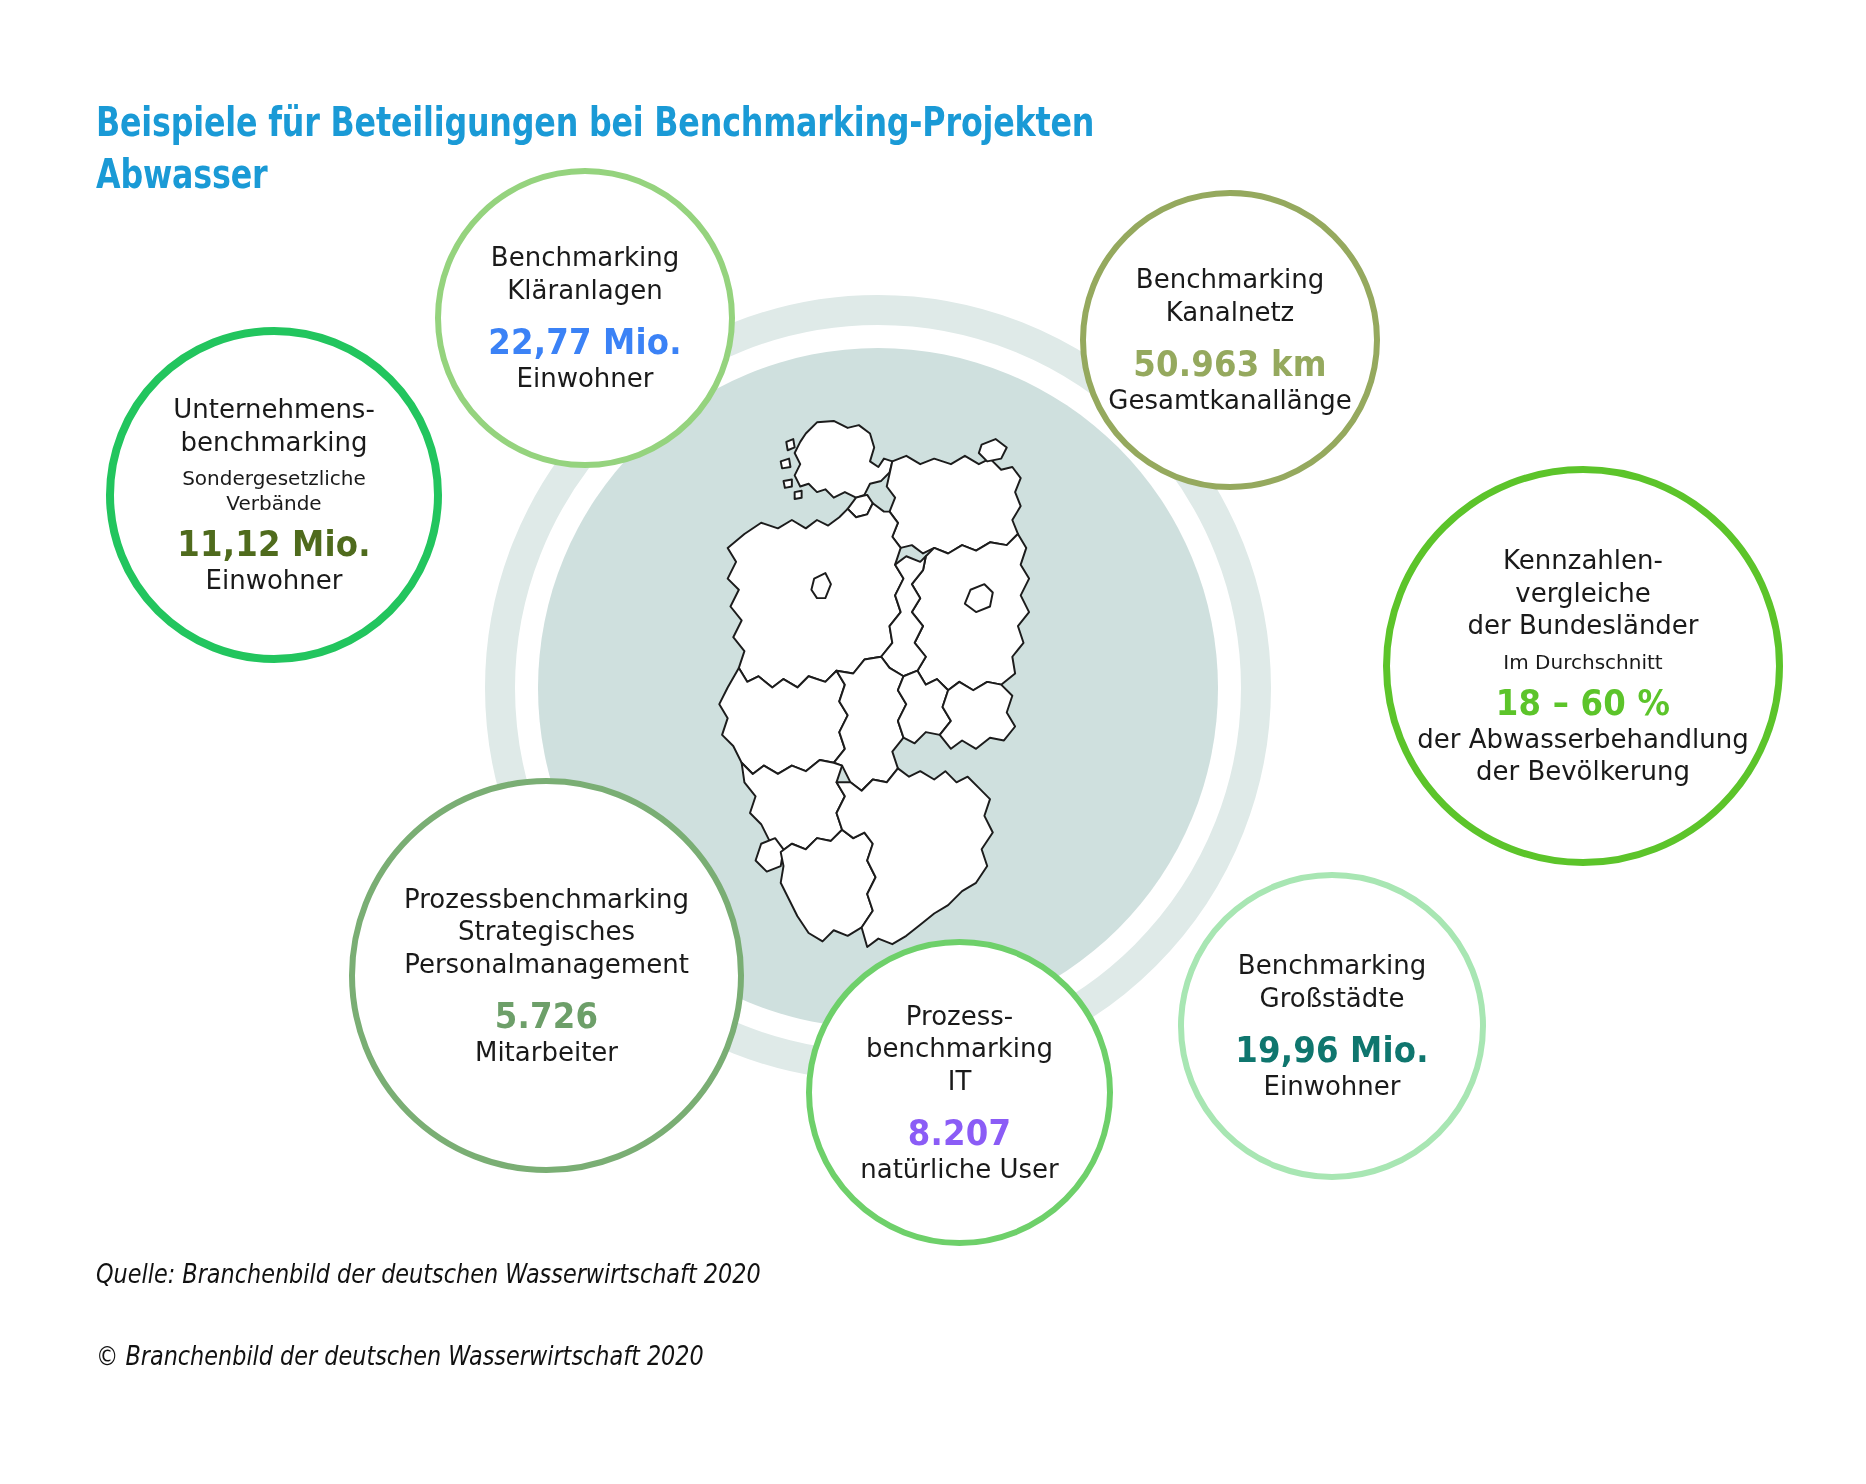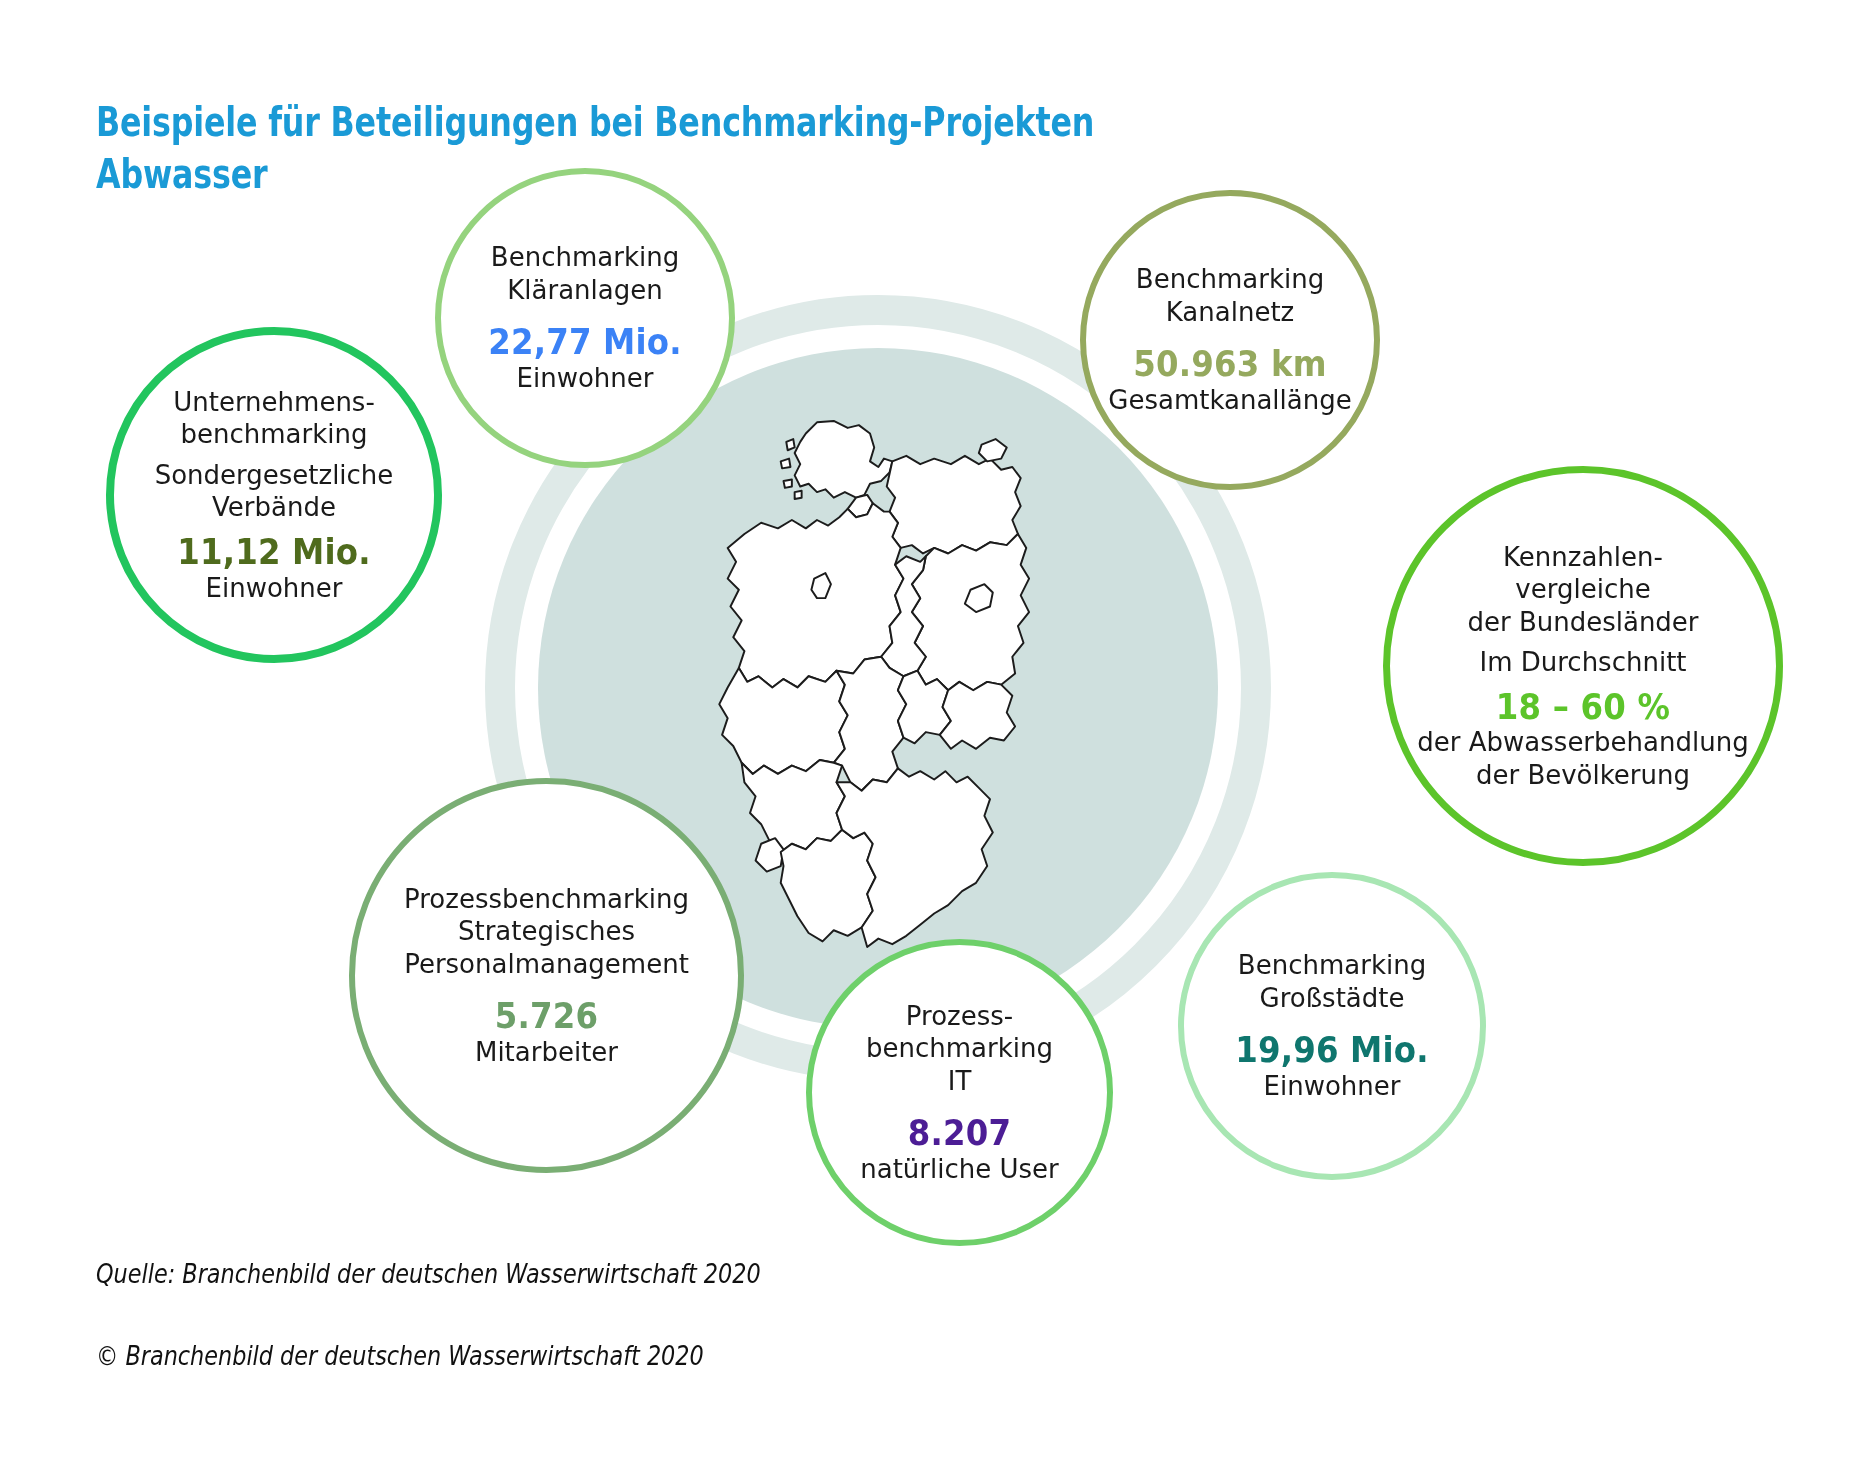"Sondergesetzliche" .bubble .sub { font-size: 26px -> 20px }
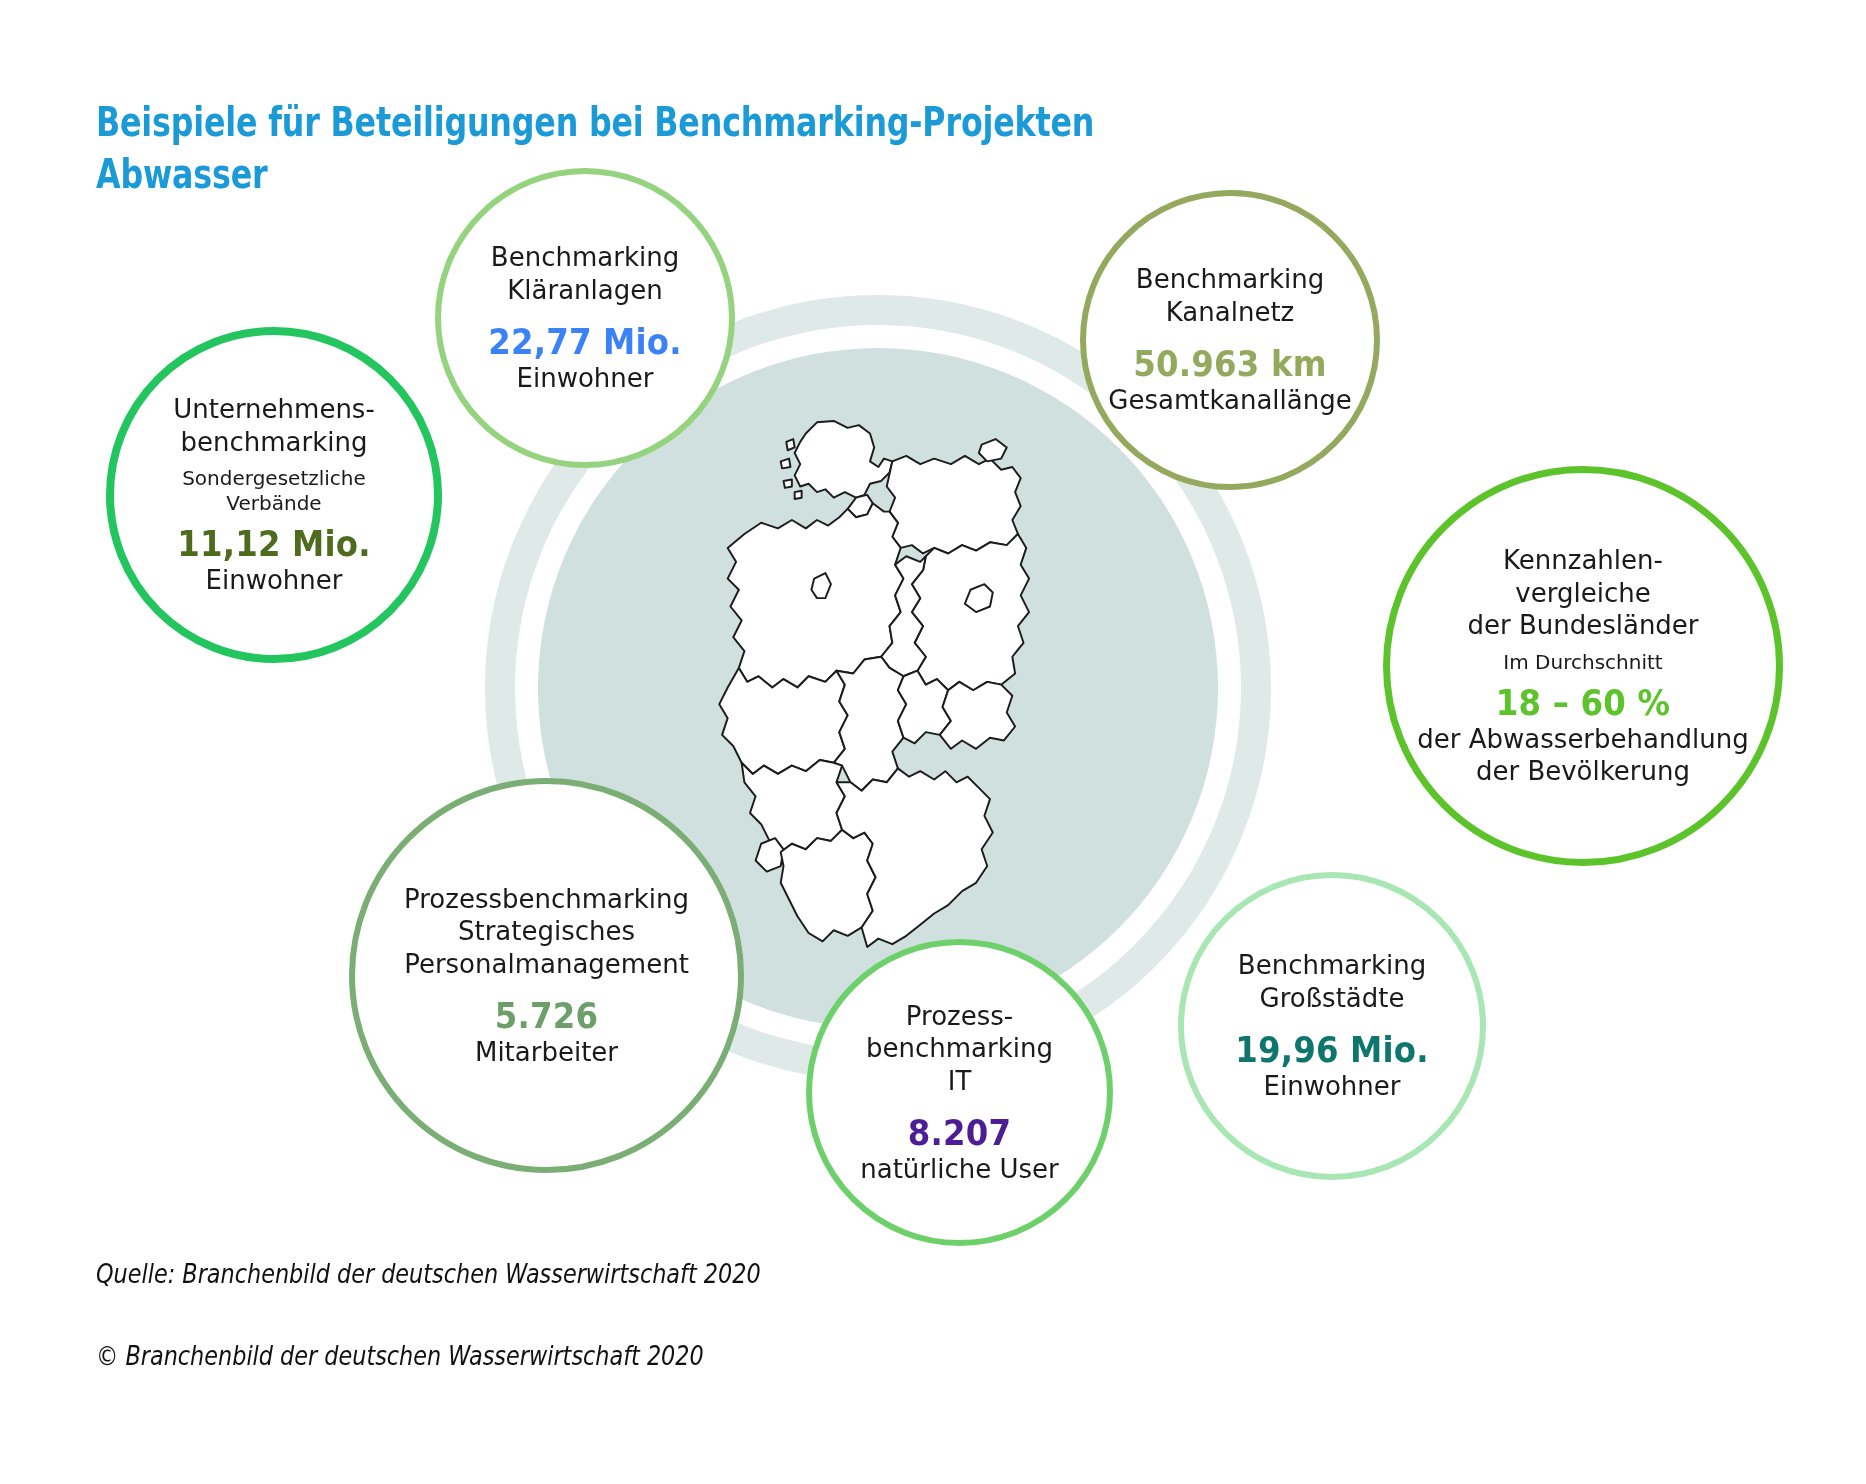"8.207" div.big { color: #4c1d95 -> #8b5cf6 }
